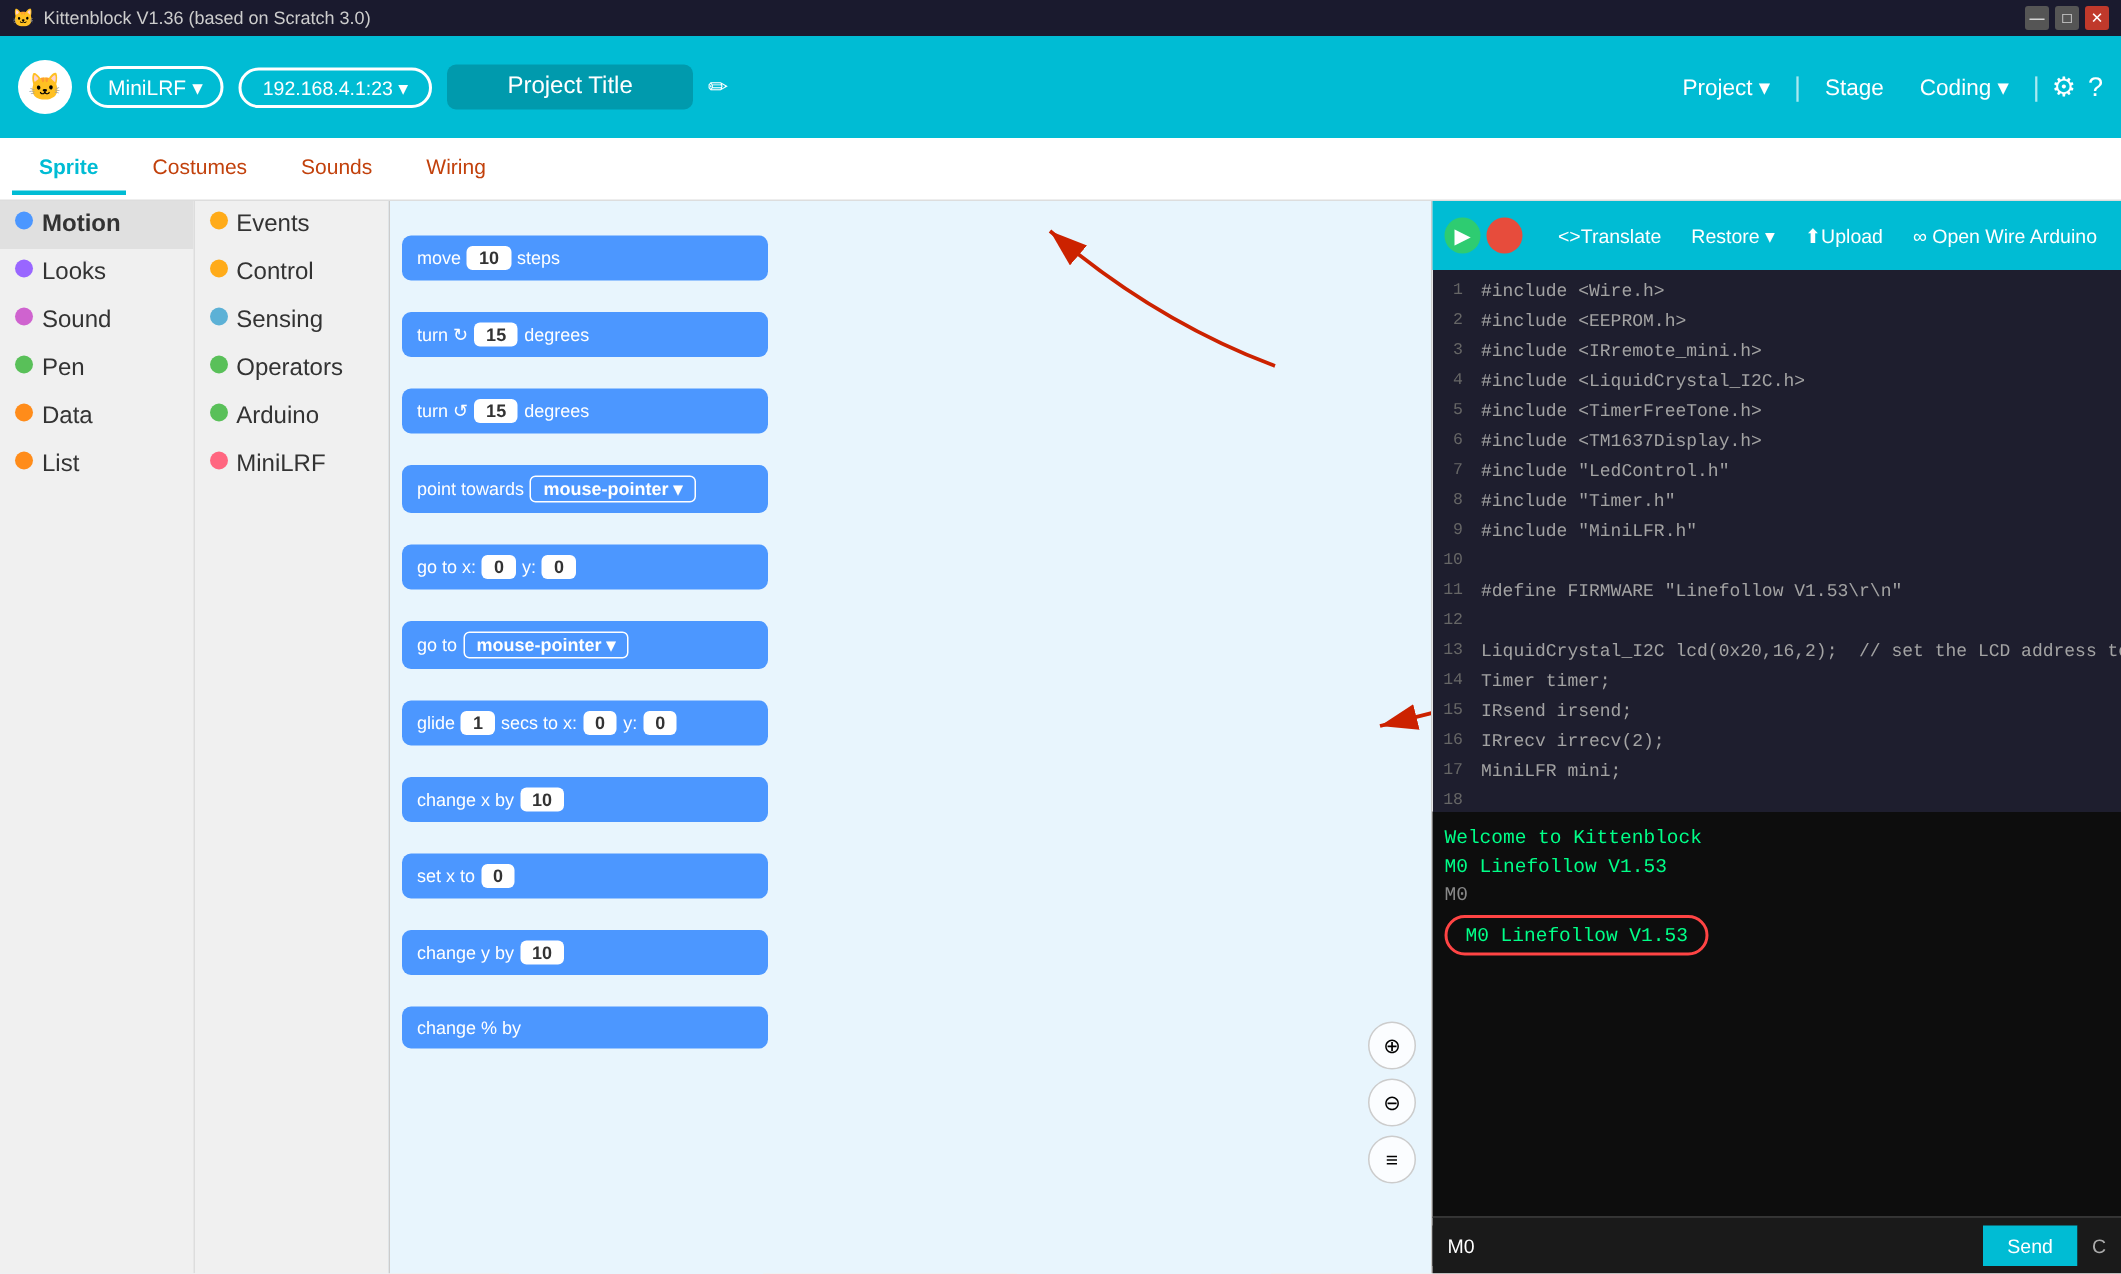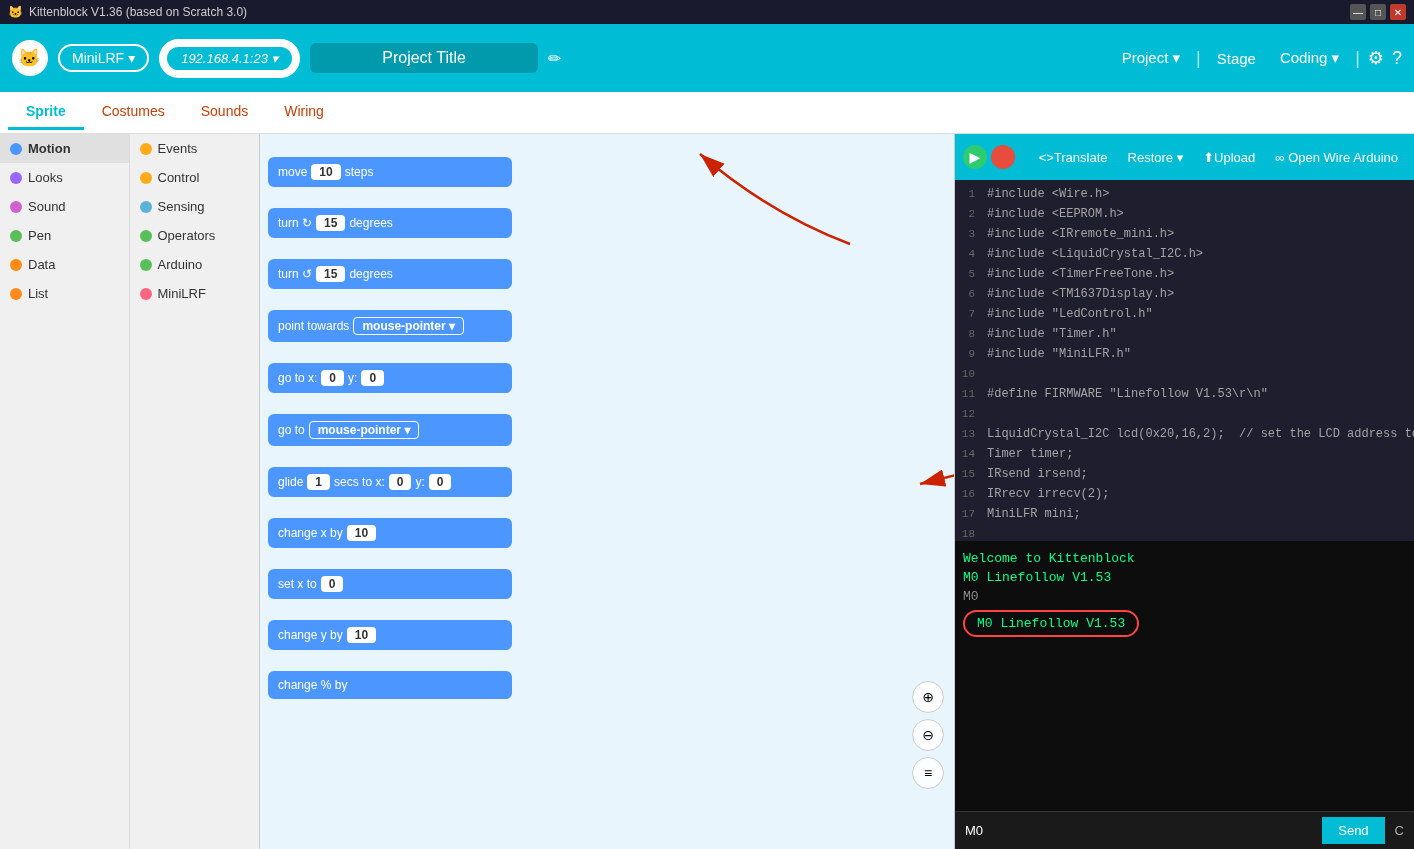"192.168.4.1:23 ▾" #header .ip-btn { border: 8px solid #ffffff -> 2px solid #ffffff; font-style: italic -> none }
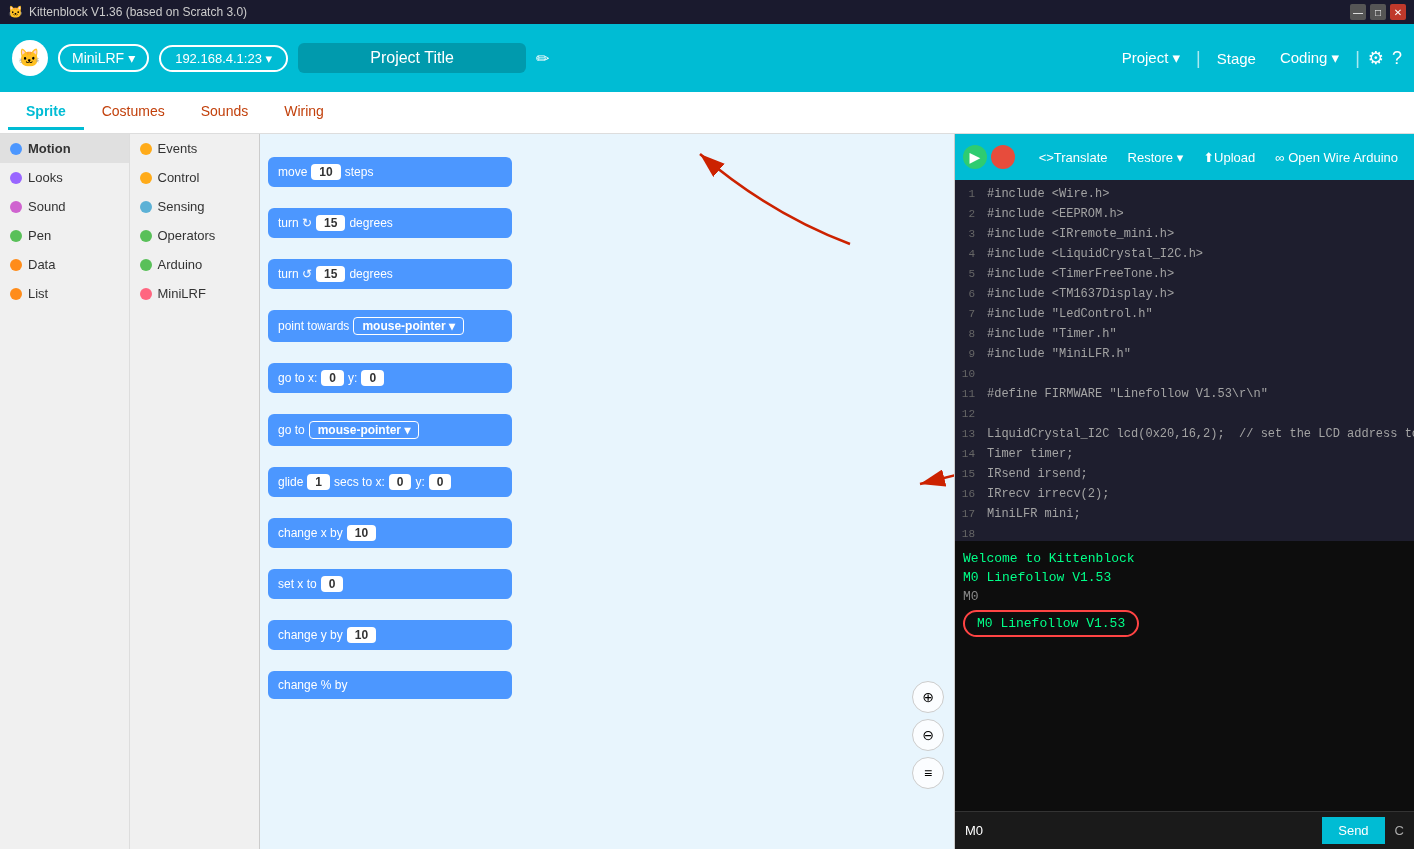"Project Title" #header .project-title-input { width: 228px -> 164px }
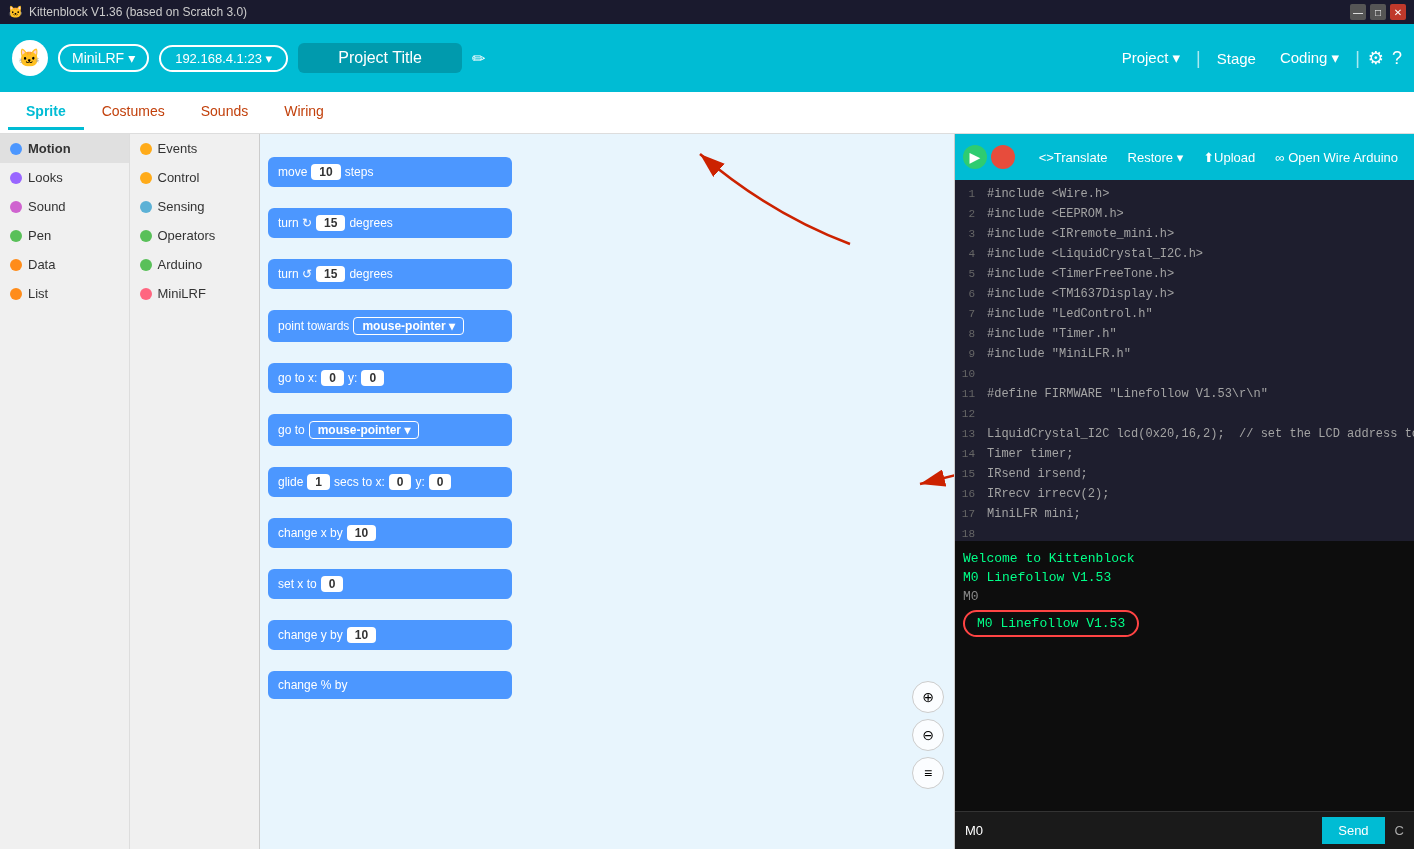"Motion" .category-item { align-items: center -> flex-start; font-size: 13px -> 16px }
